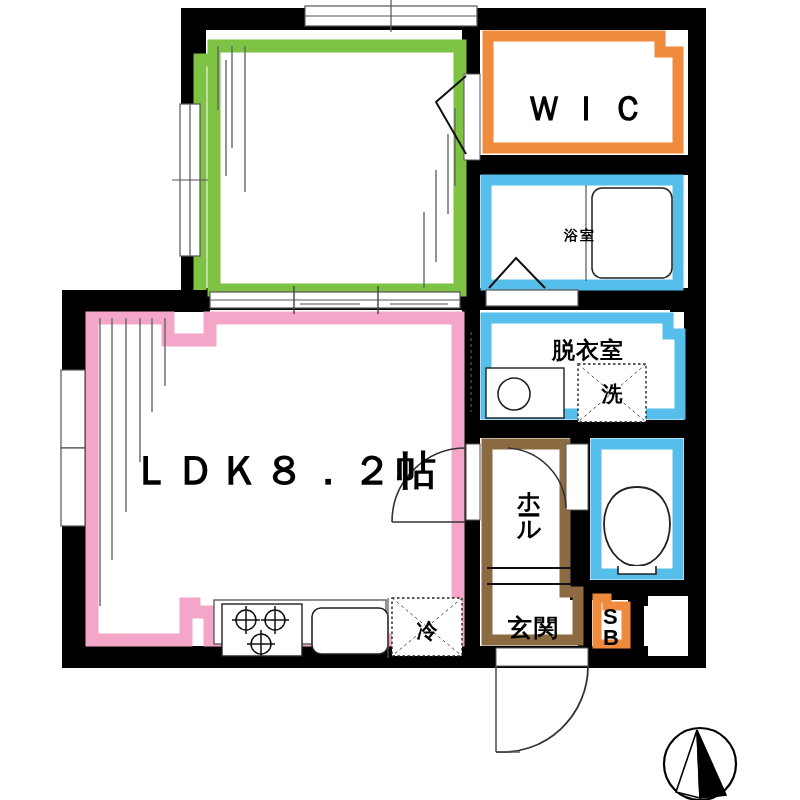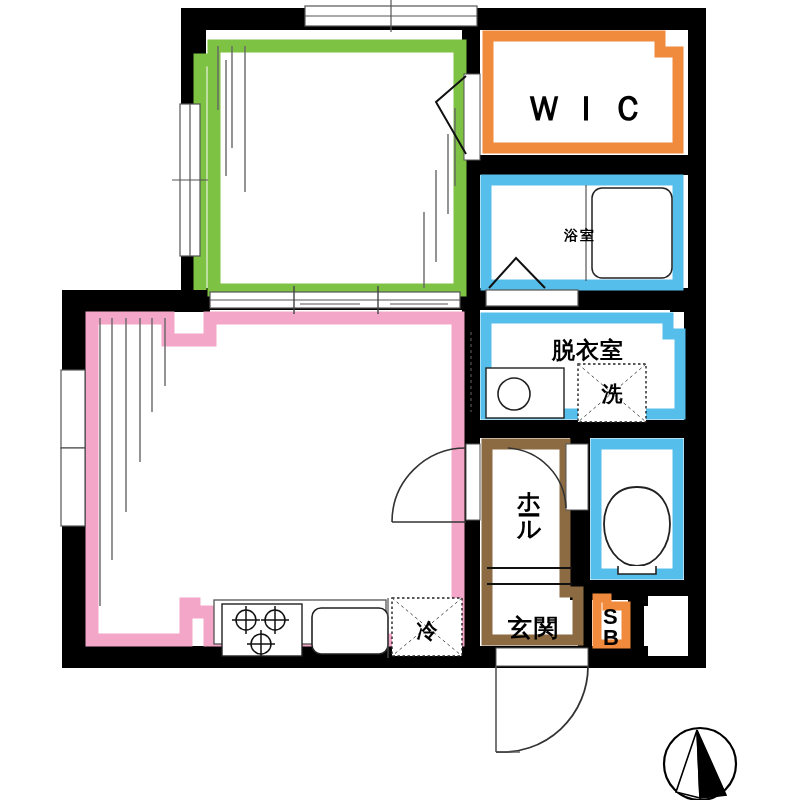"ＬＤＫ８．２帖" div.room-label { html: none -> <div>ＬＤＫ８．２帖</div> }
